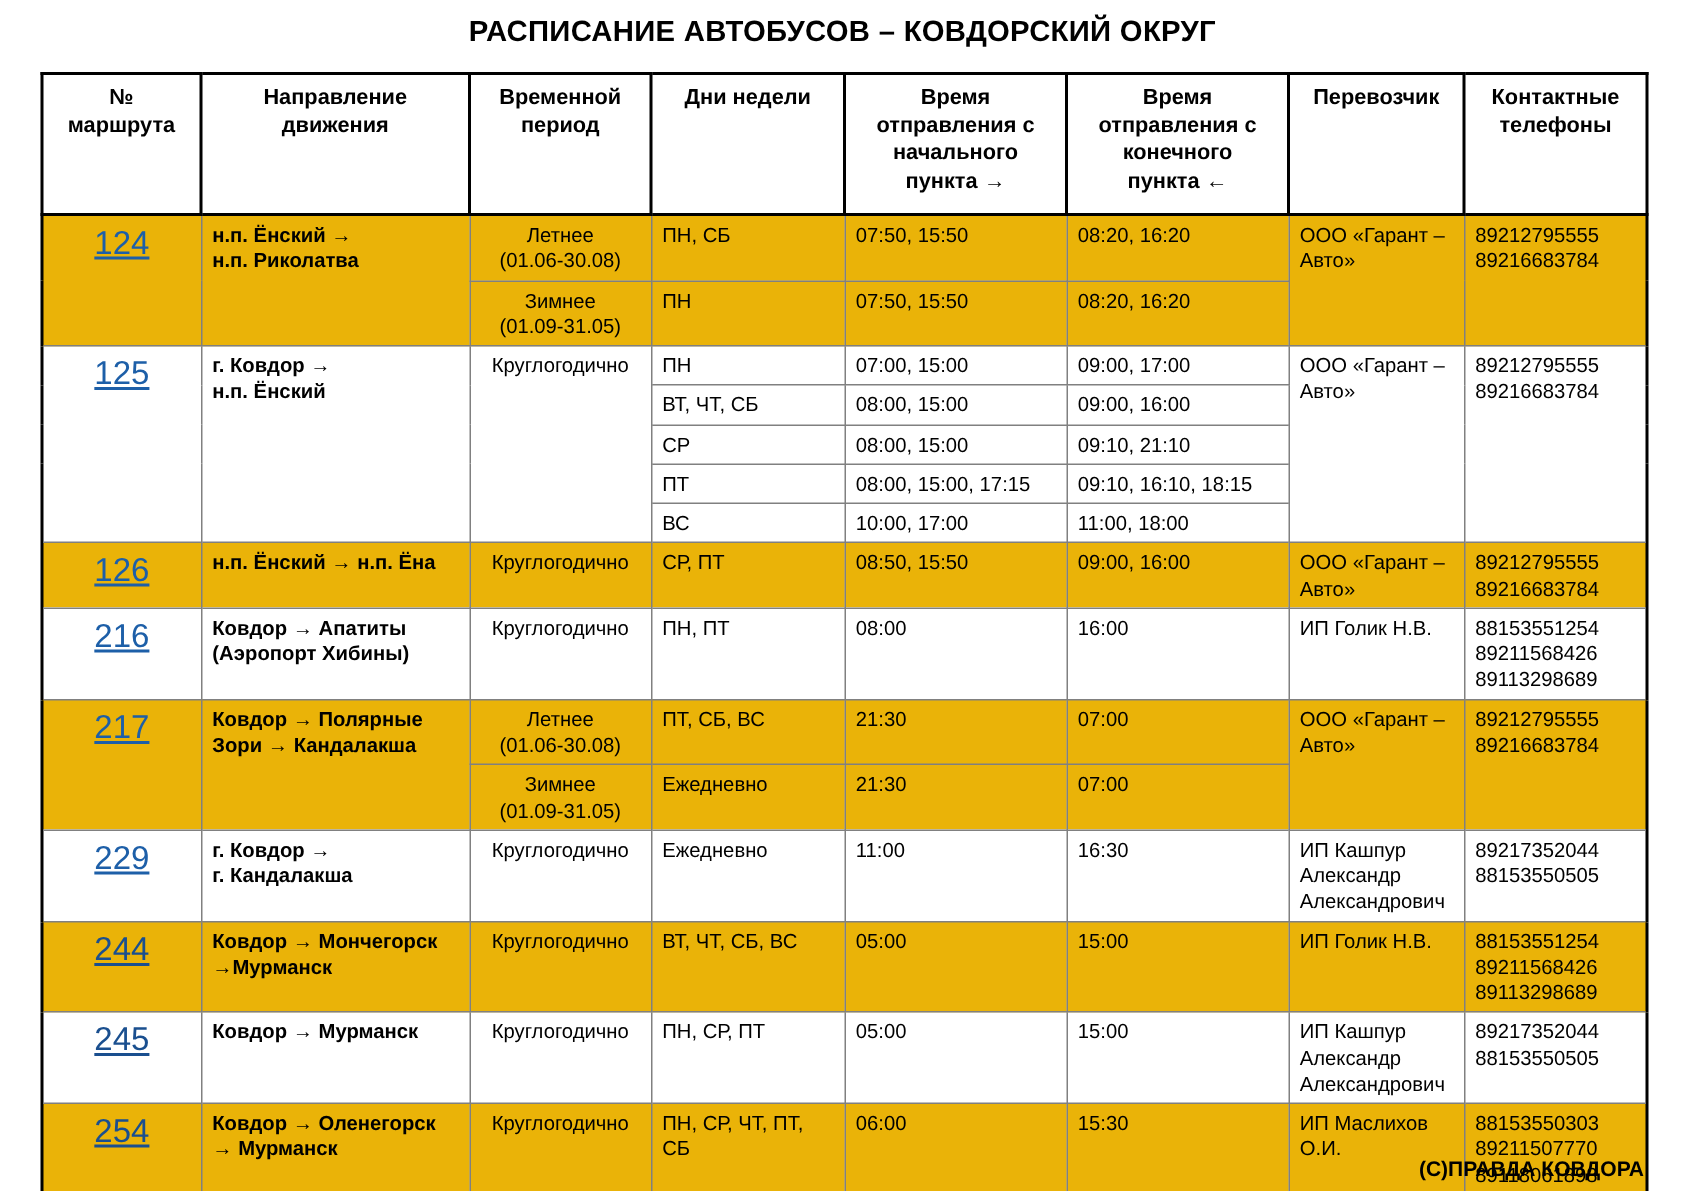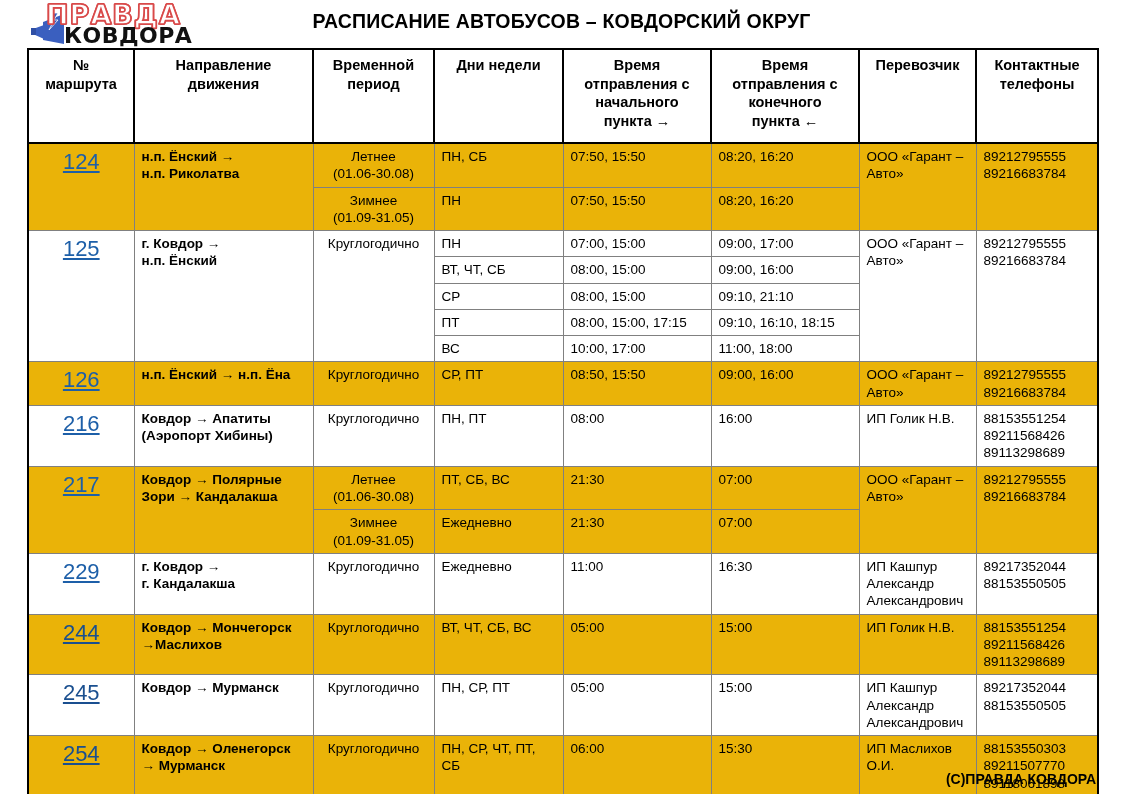"ПРАВДА" div.logo { html: <div> <svg> <path></path> <path></path> <rect></rect> <path></path> </svg> <div>ПРАВДА</div> <div>КОВДОРА</div> </div> -> none }
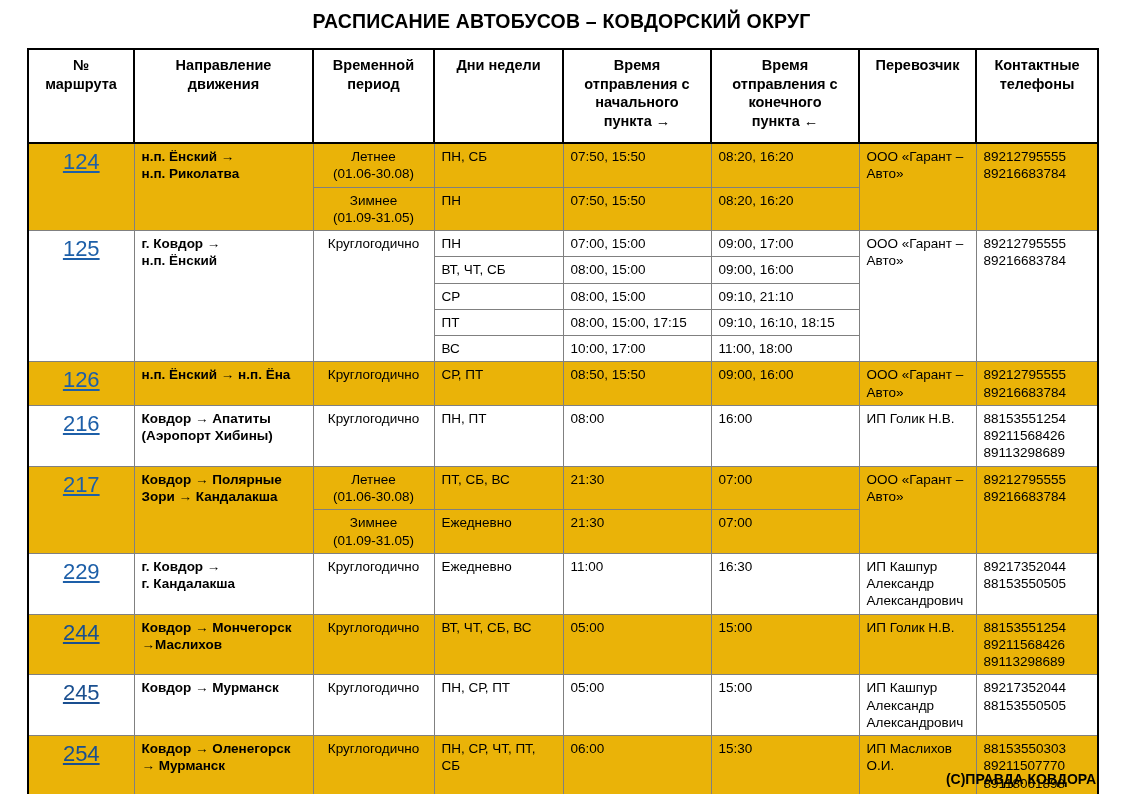"→Маслихов" div.nowrap { text: Маслихов -> Мурманск }
